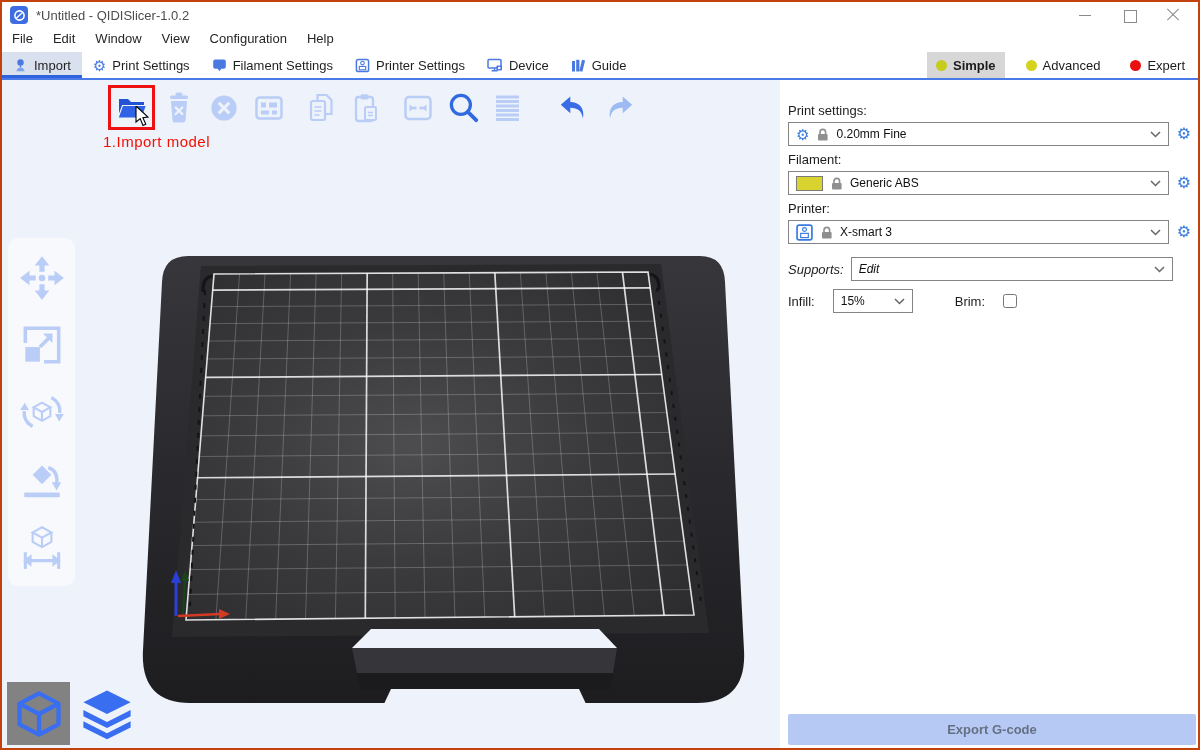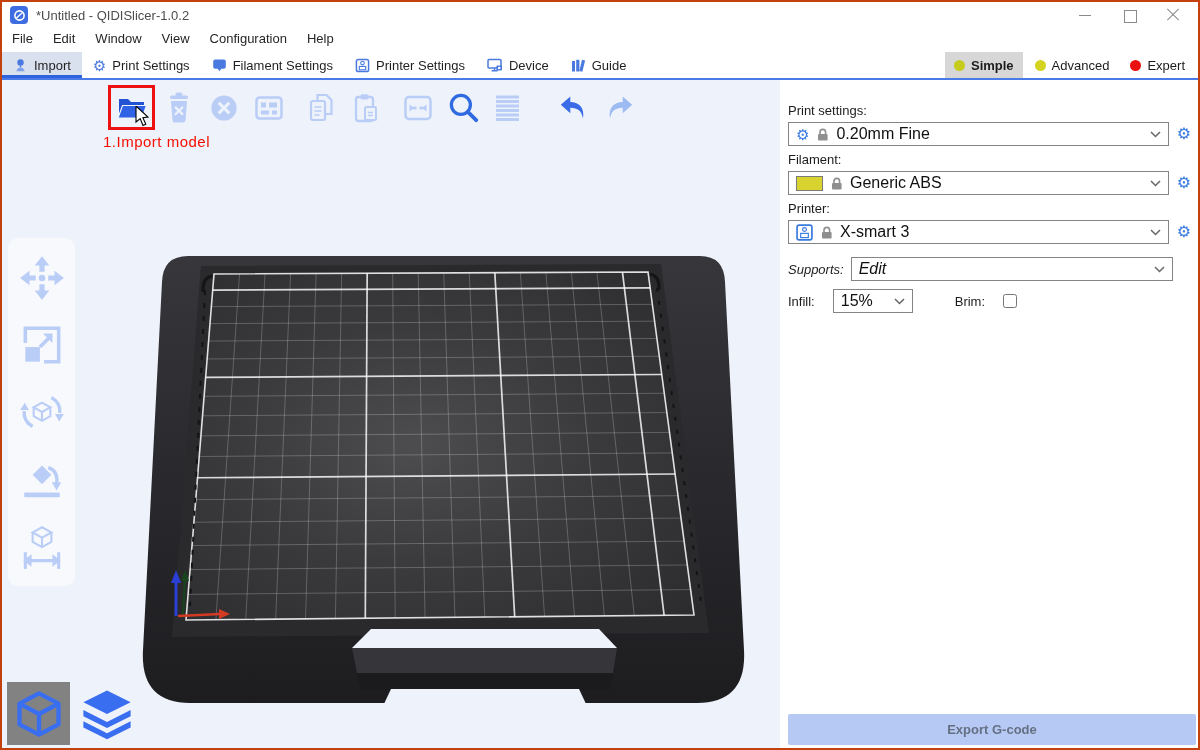"Simple" .modes { gap: 3px -> 12px }
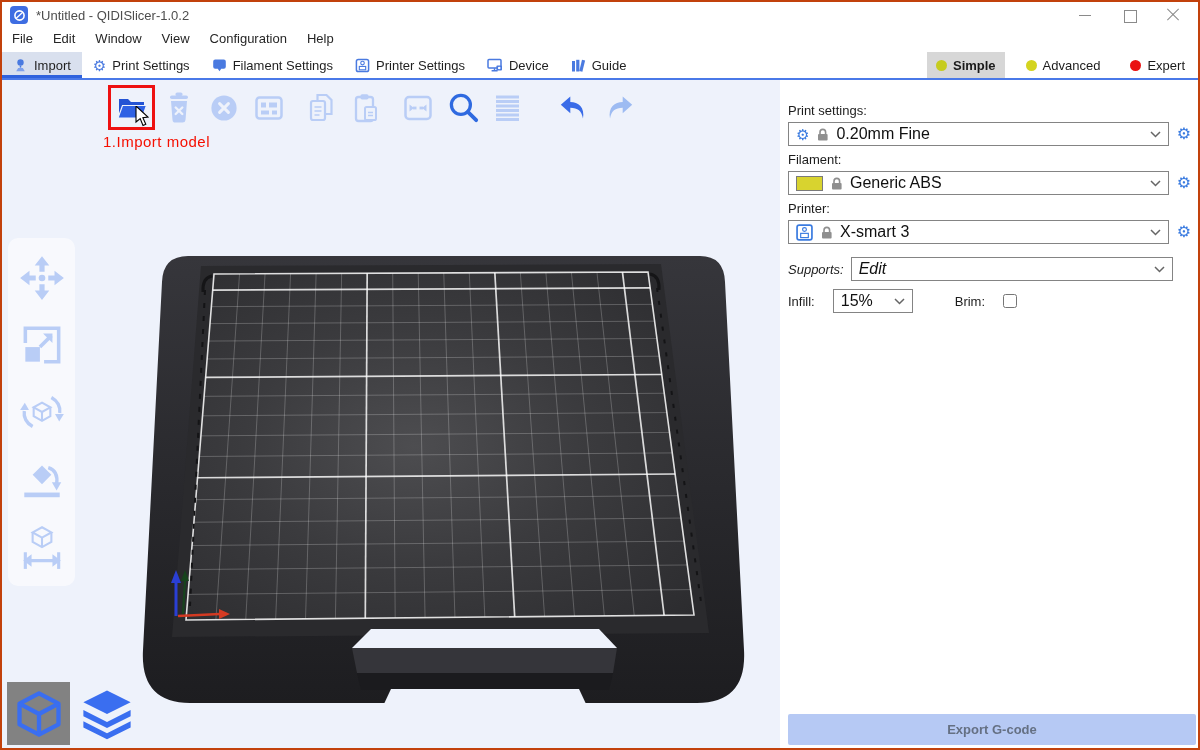"0.20mm Fine" .combo .txt { font-size: 16px -> 12px }
